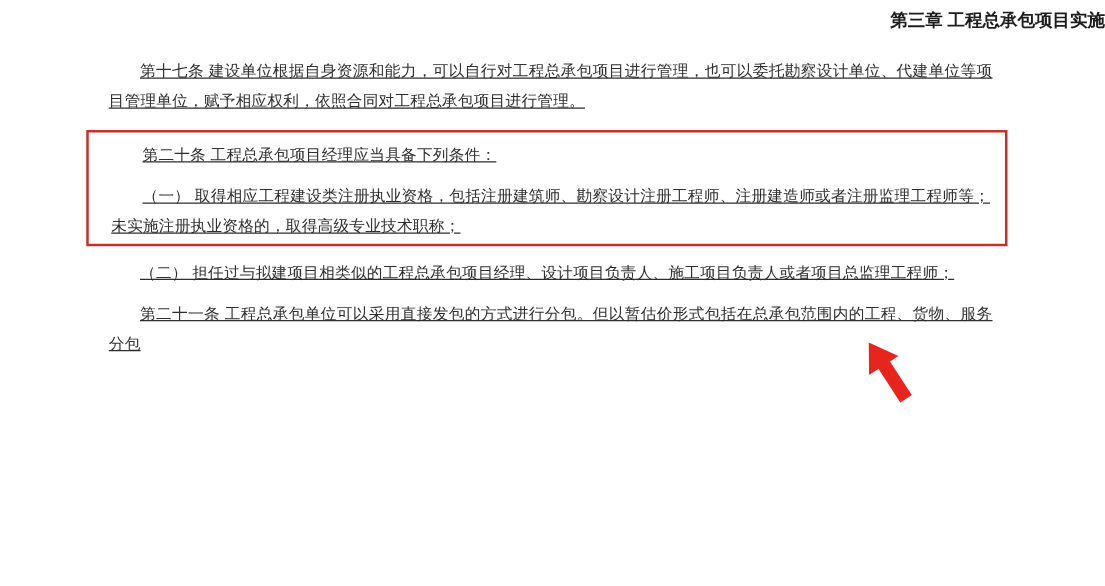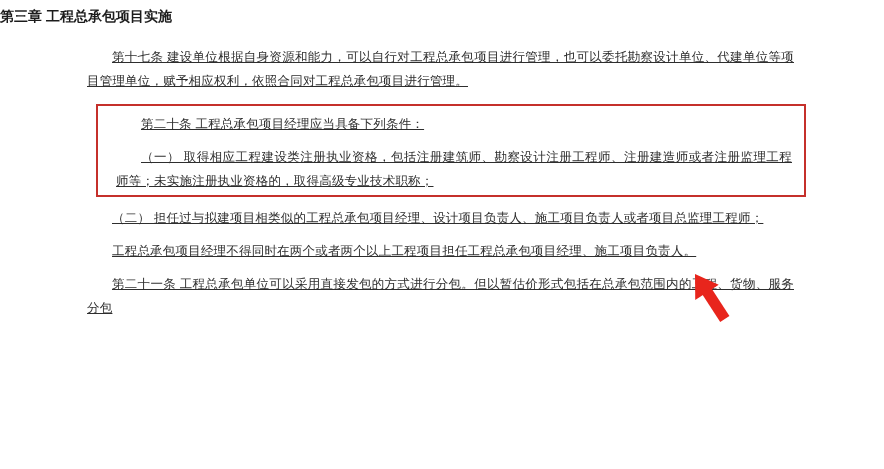"第三章 工程总承包项目实施" .chapter-title { text-align: left -> right }
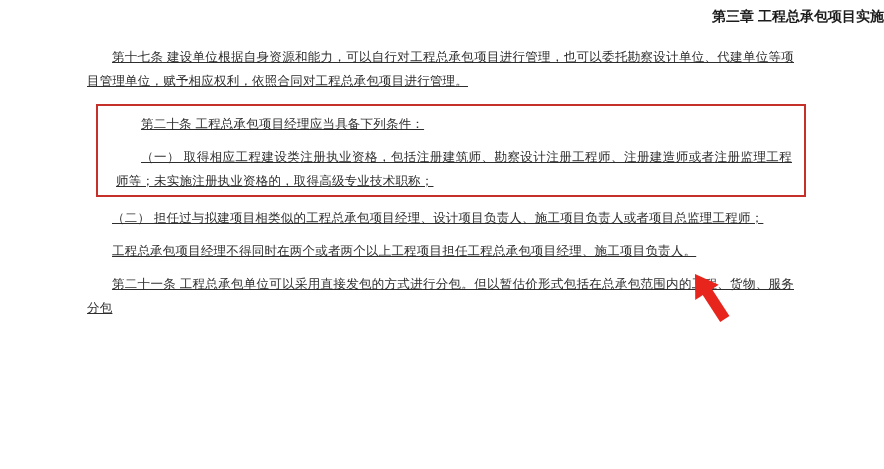"第二十条 工程总承包项目经理应当具备下列条件：" .highlight-box { margin-left: 27px -> none }
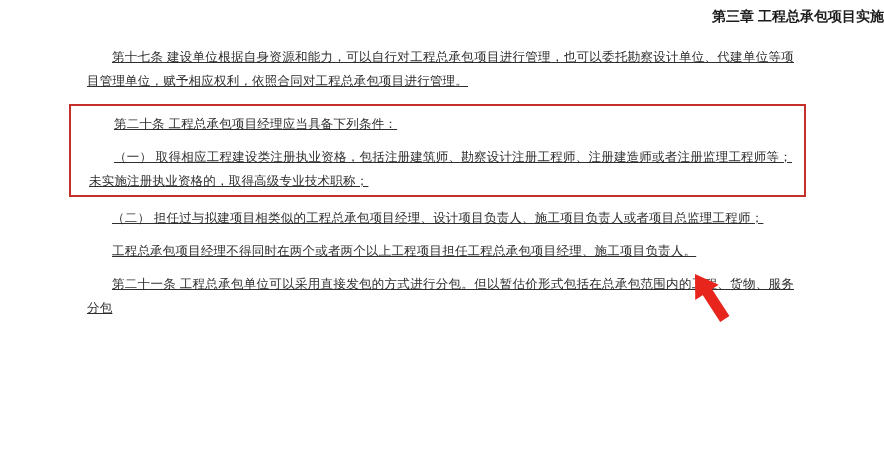"工程总承包项目经理不得同时在两个或者两个以上工程项目担任工程总承包项目经理、施工" p { html: <p>工程总承包项目经理不得同时在两个或者两个以上工程项目担任工程总承包项目经理、施工项目负责人。</p> -> none }
